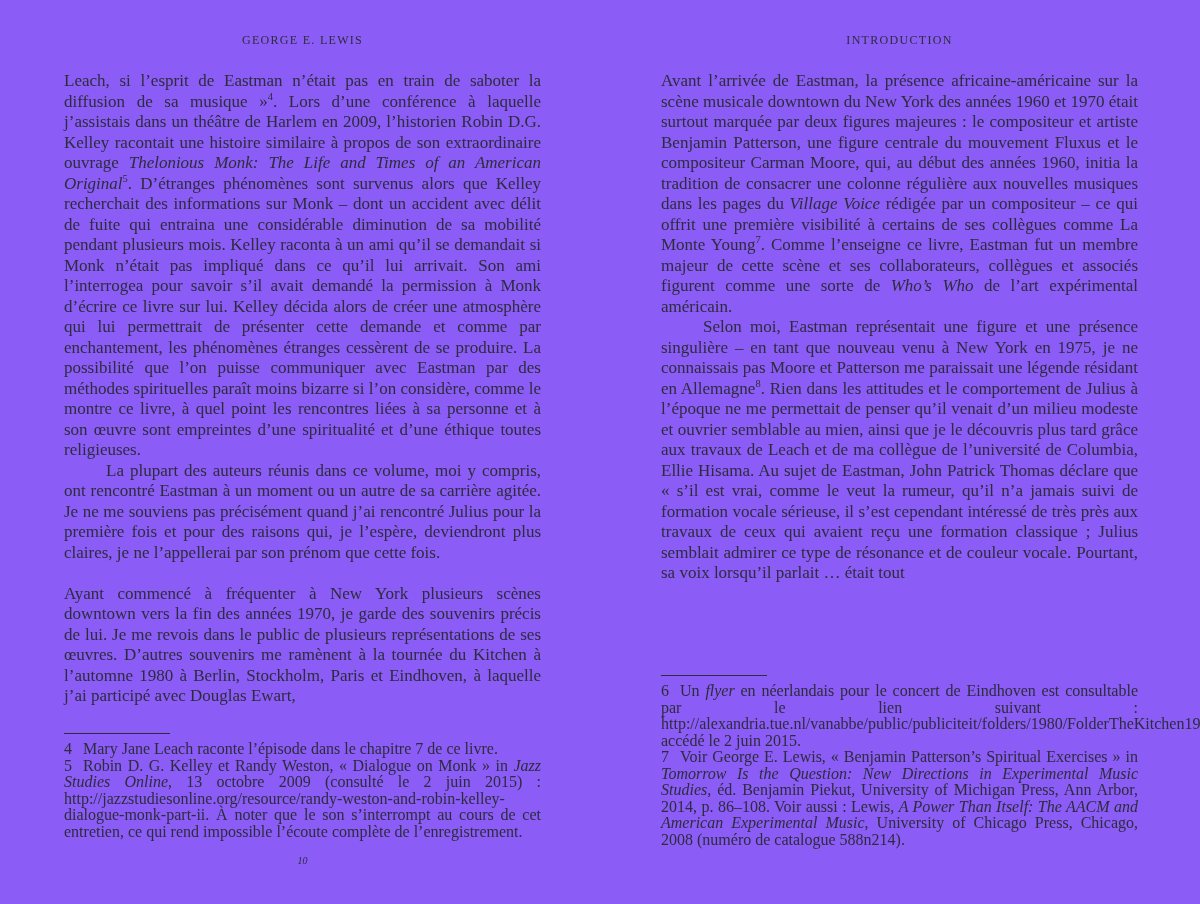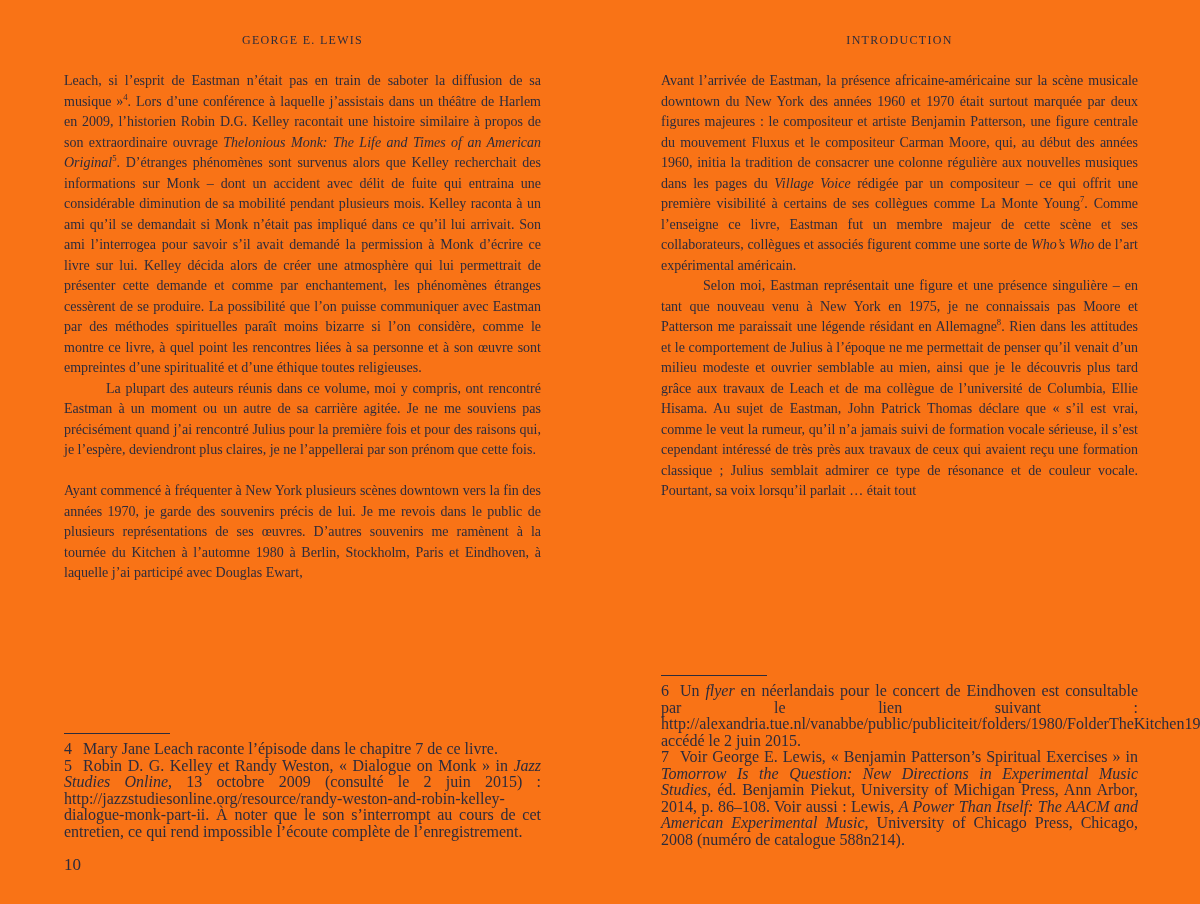"GEORGE E. LEWIS" .spread { background: #f97316 -> #8b5cf6 }
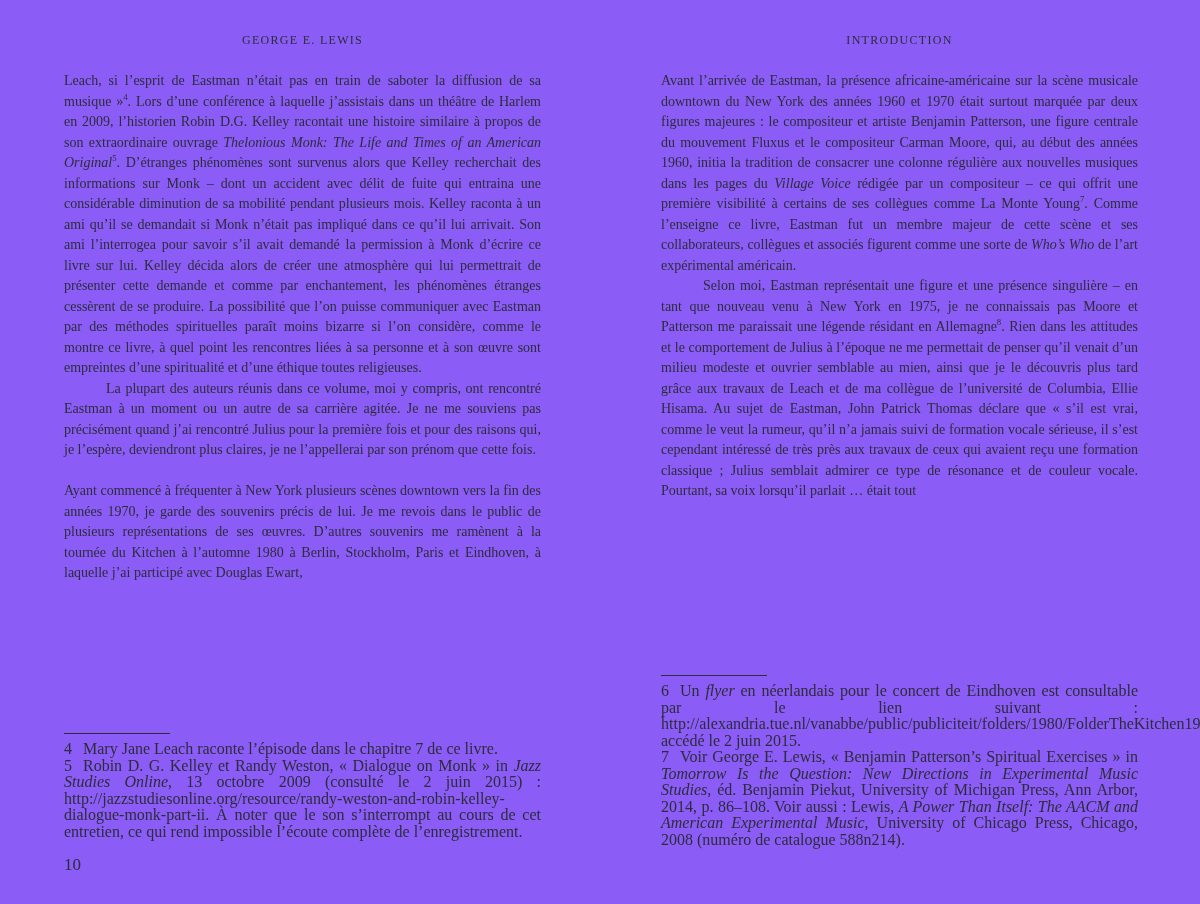"Leach, si l’esprit de Eastman" .body-text { font-size: 14px -> 17px }
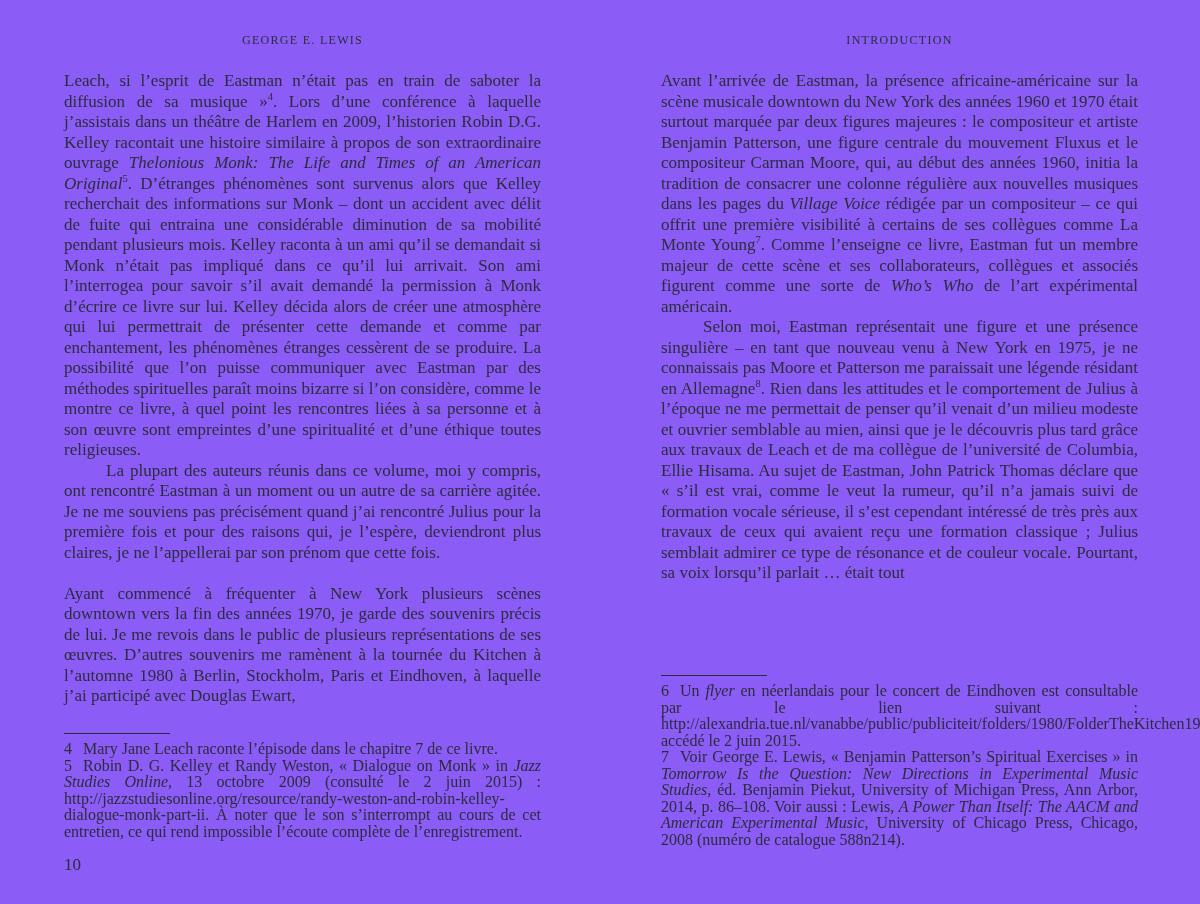"10" .page-number { font-size: 17px -> 10px; font-style: none -> italic; text-align: none -> center }
